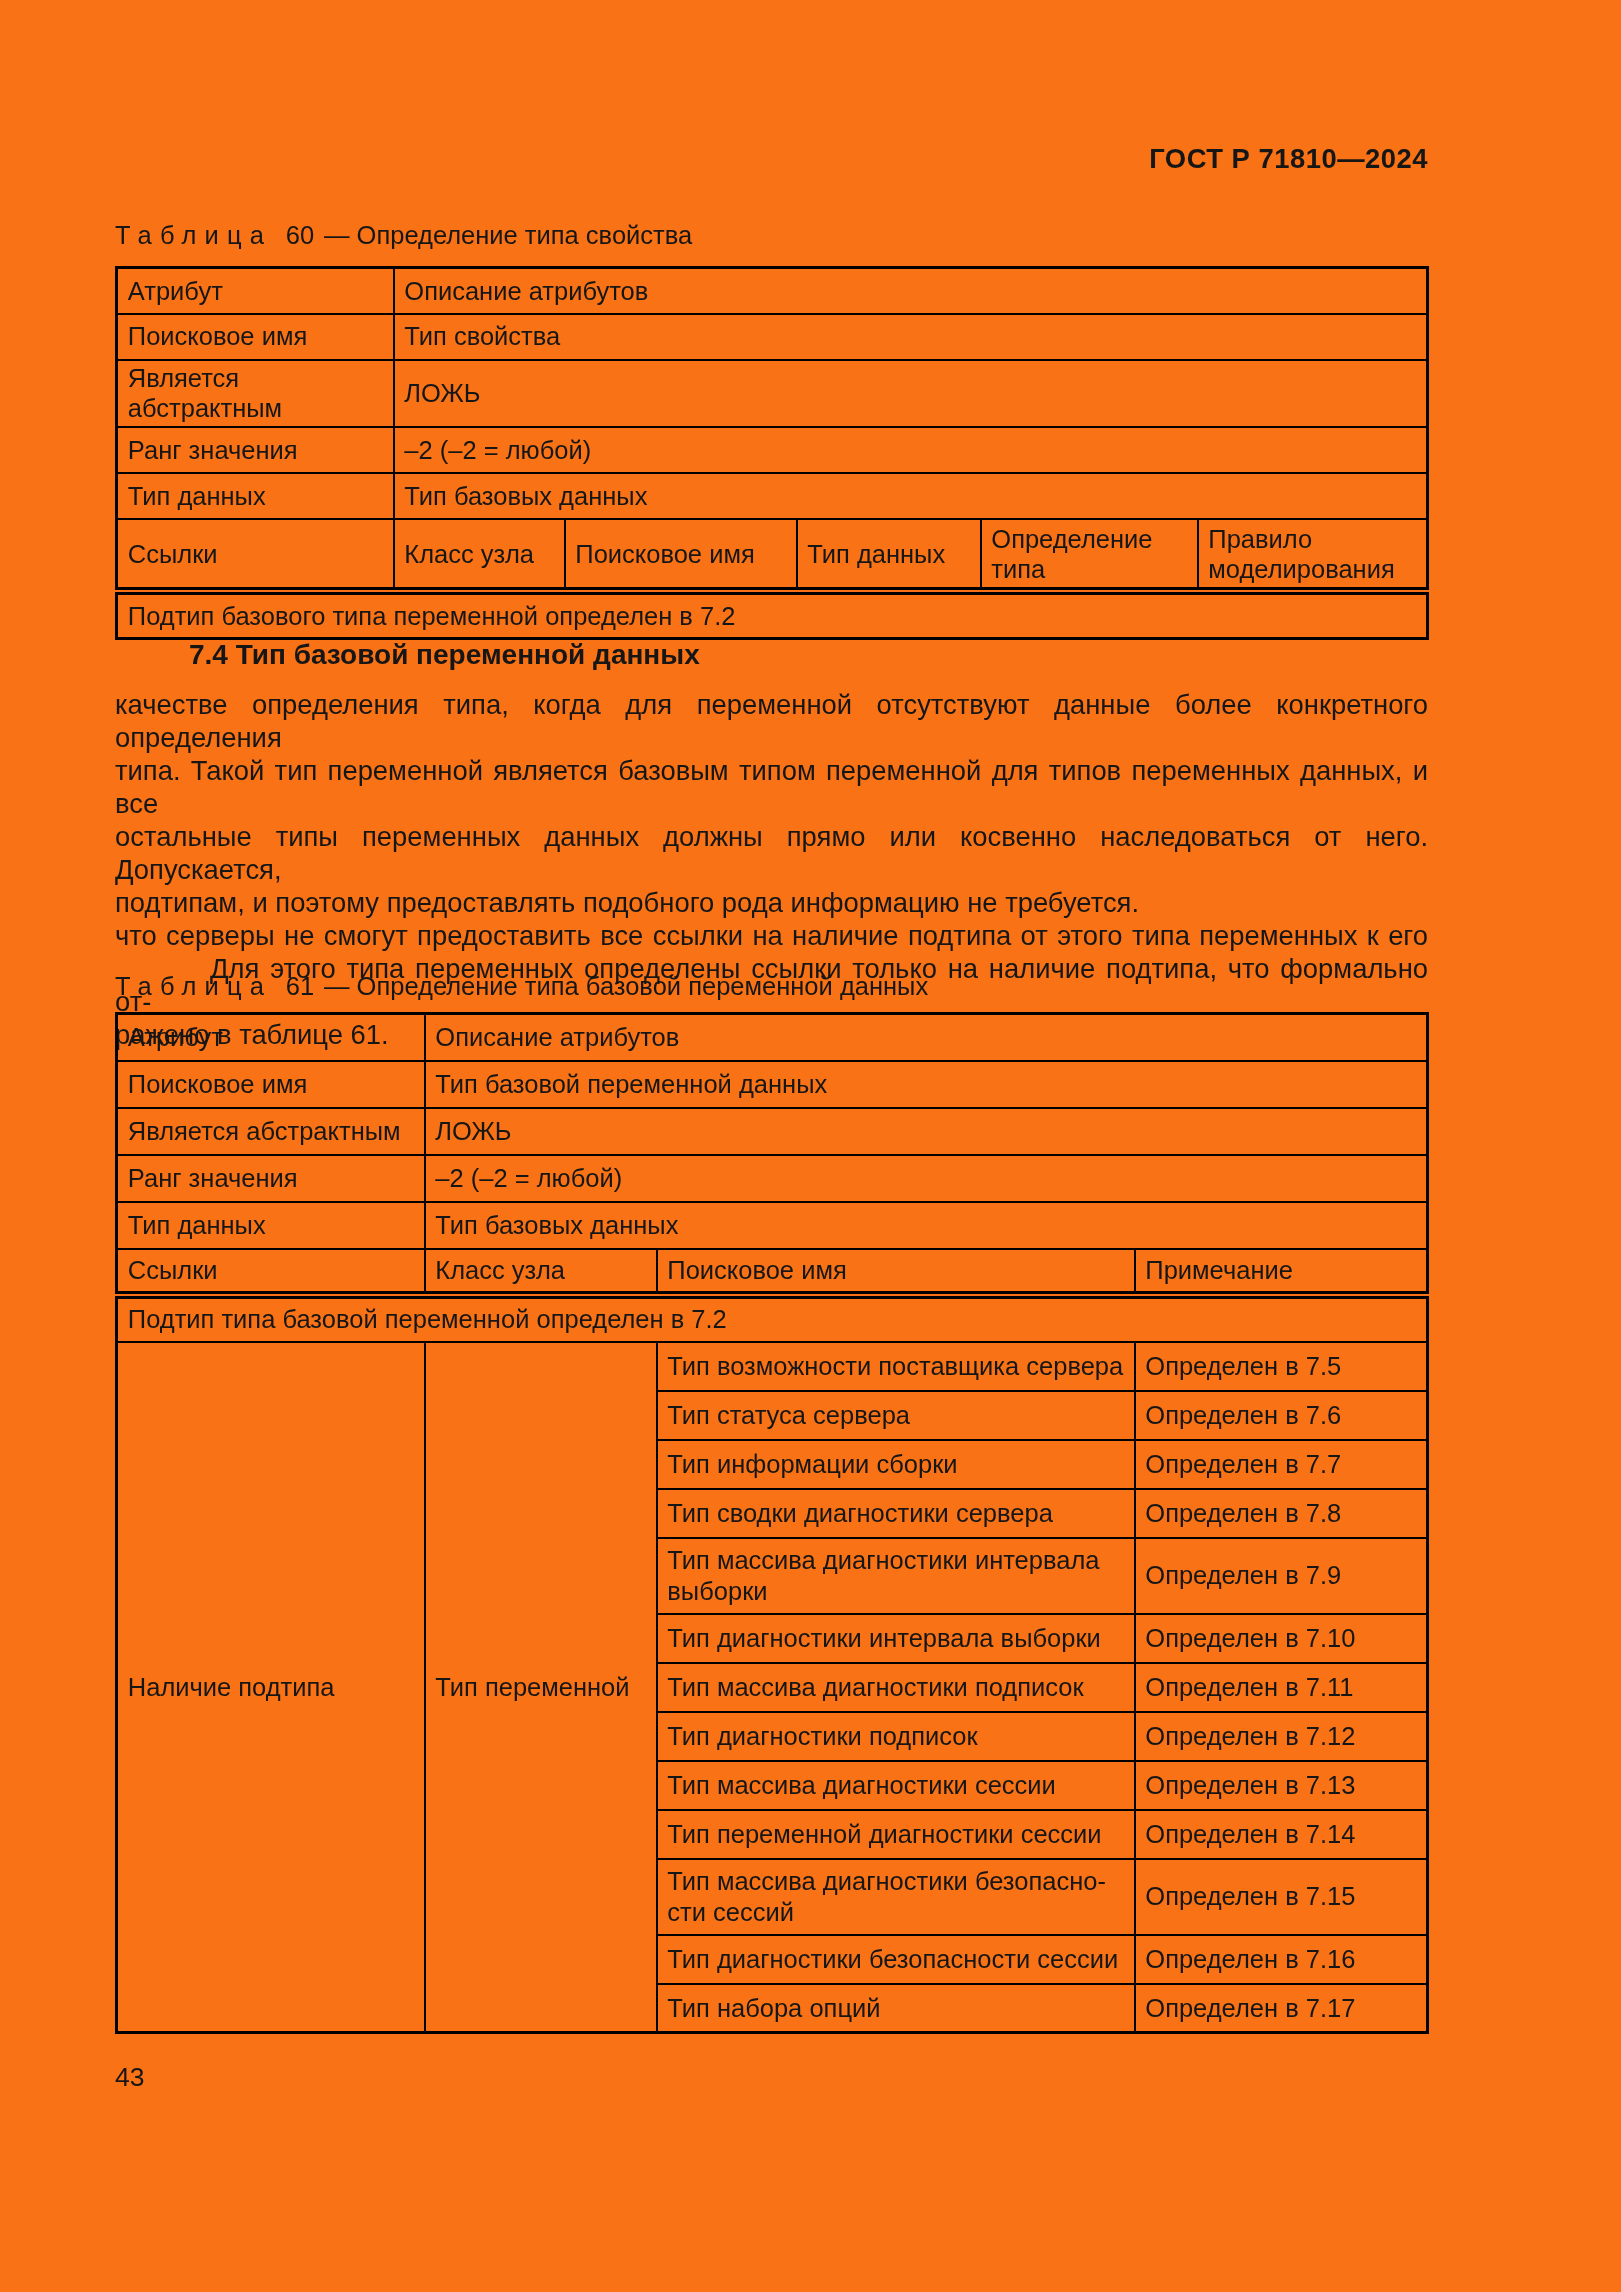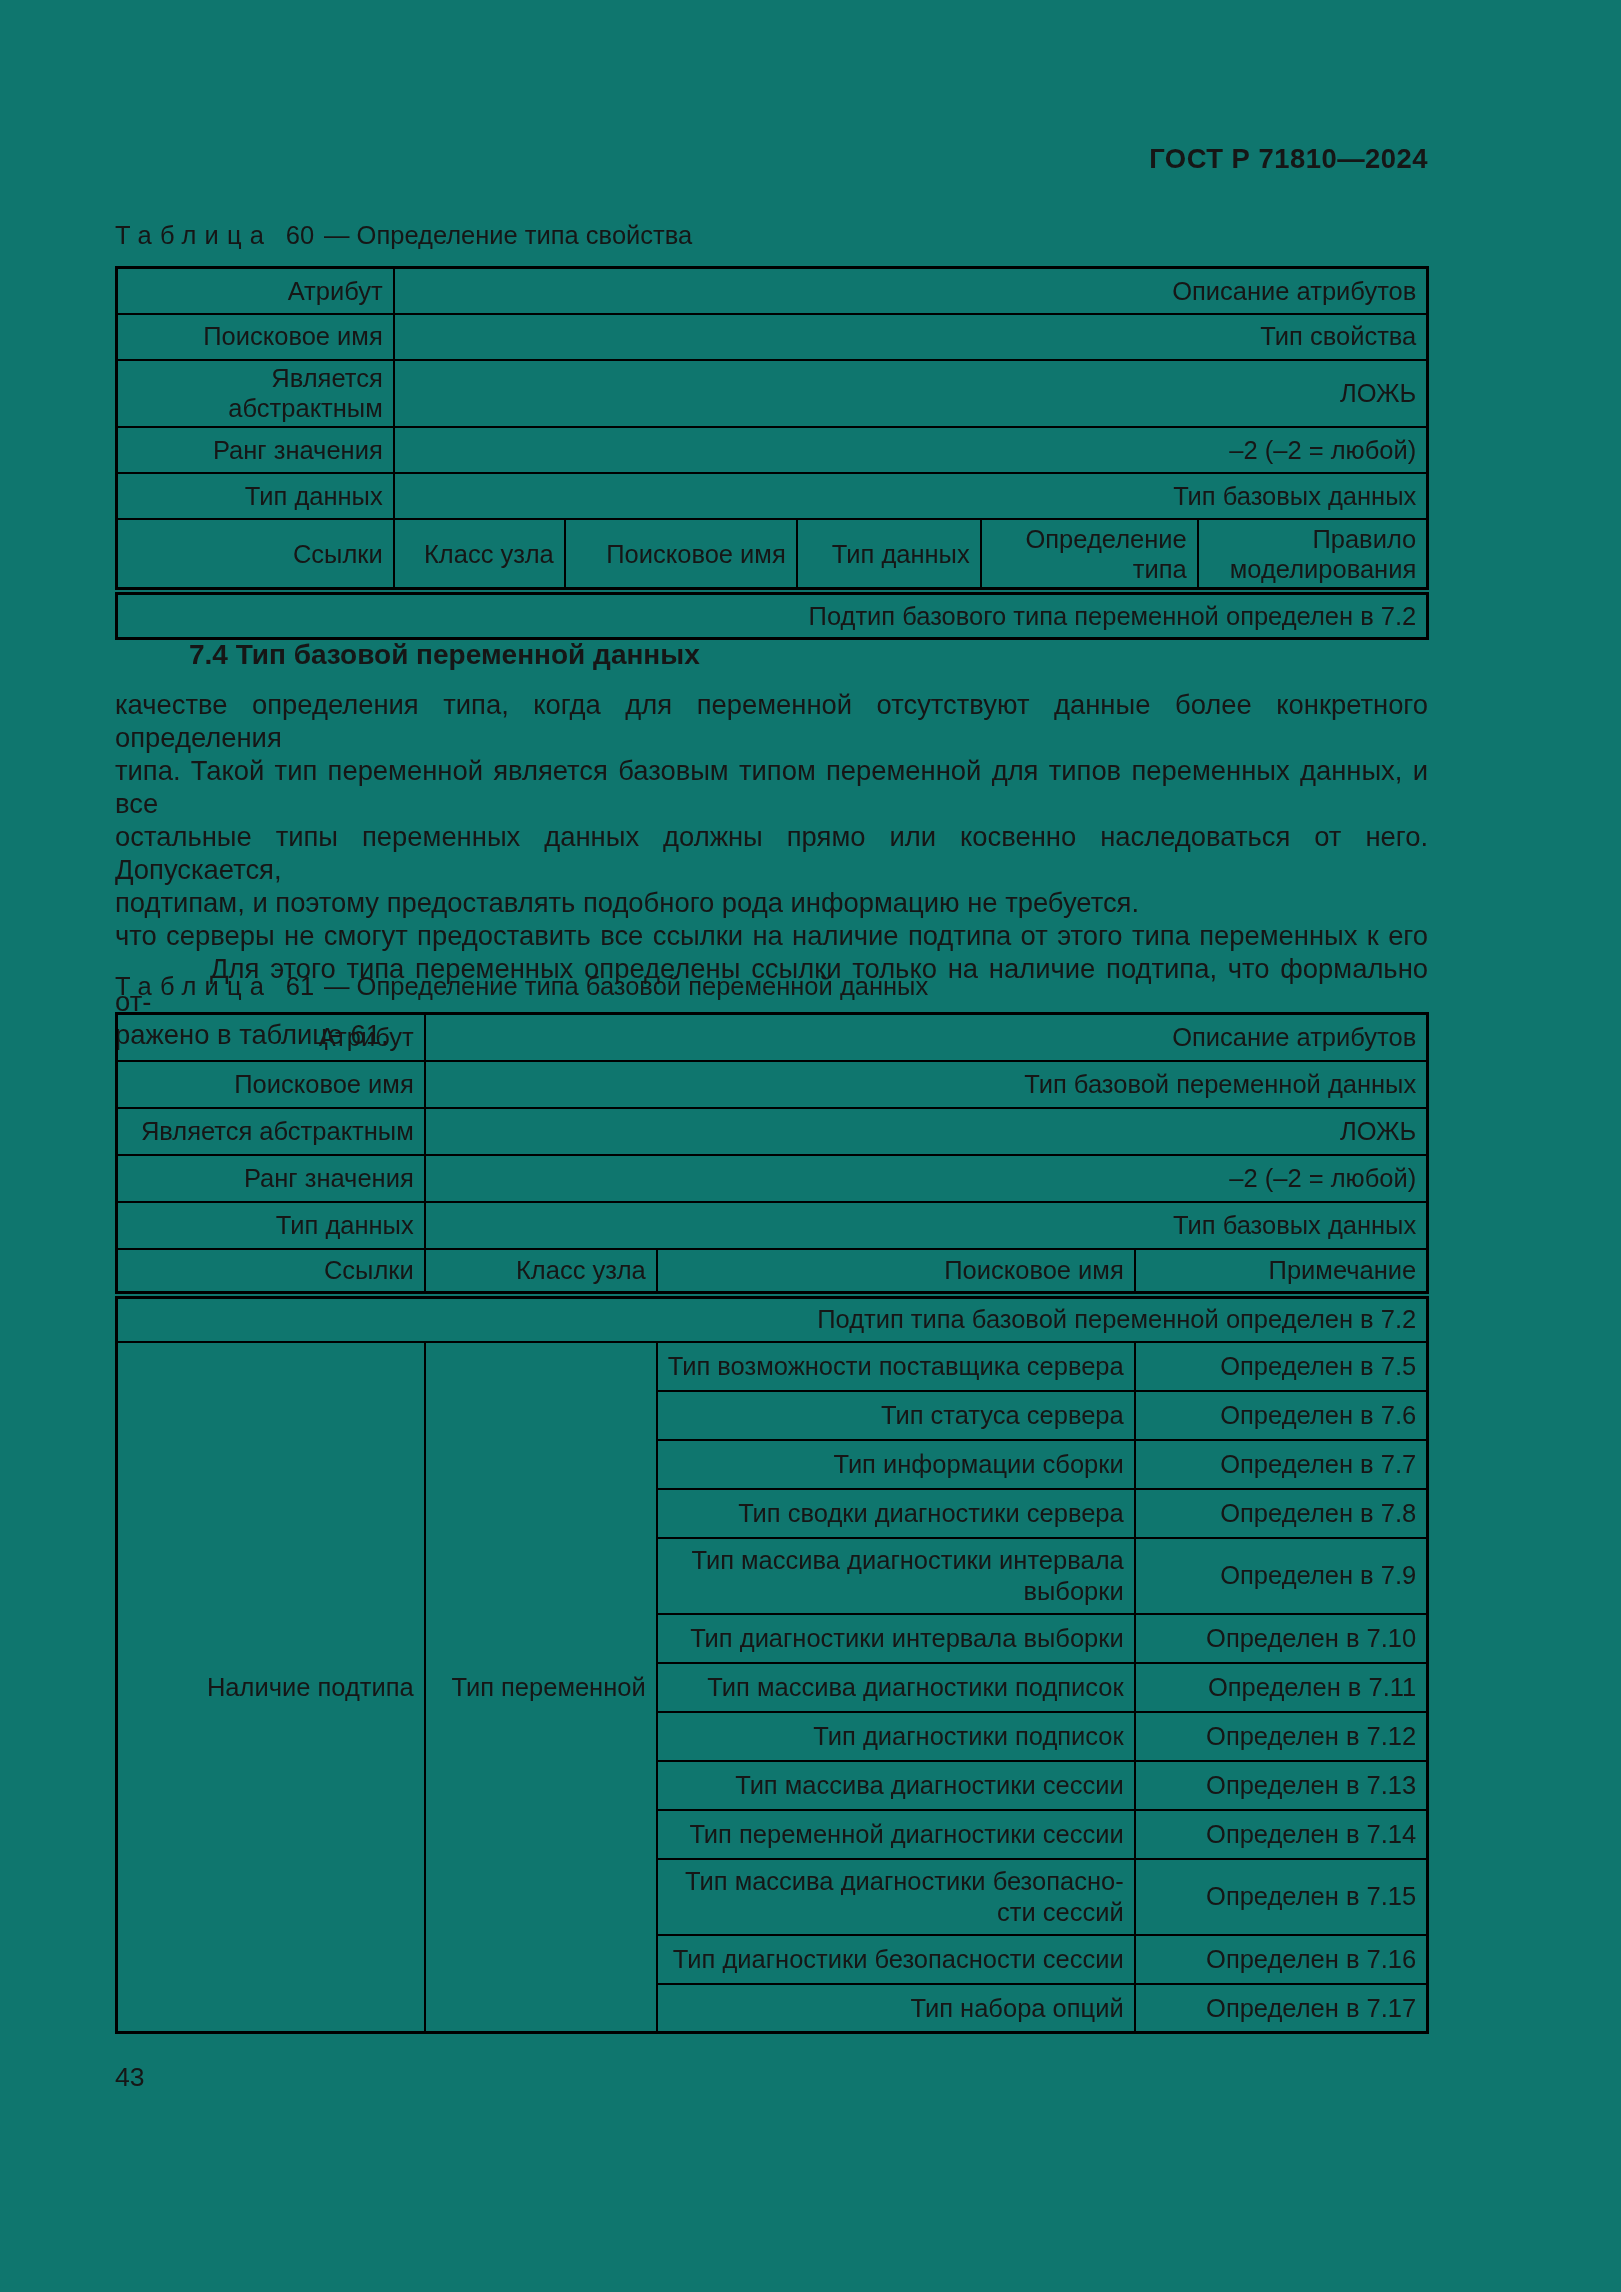"ГОСТ Р 71810—2024" .page { background: #0f766e -> #f97316 }
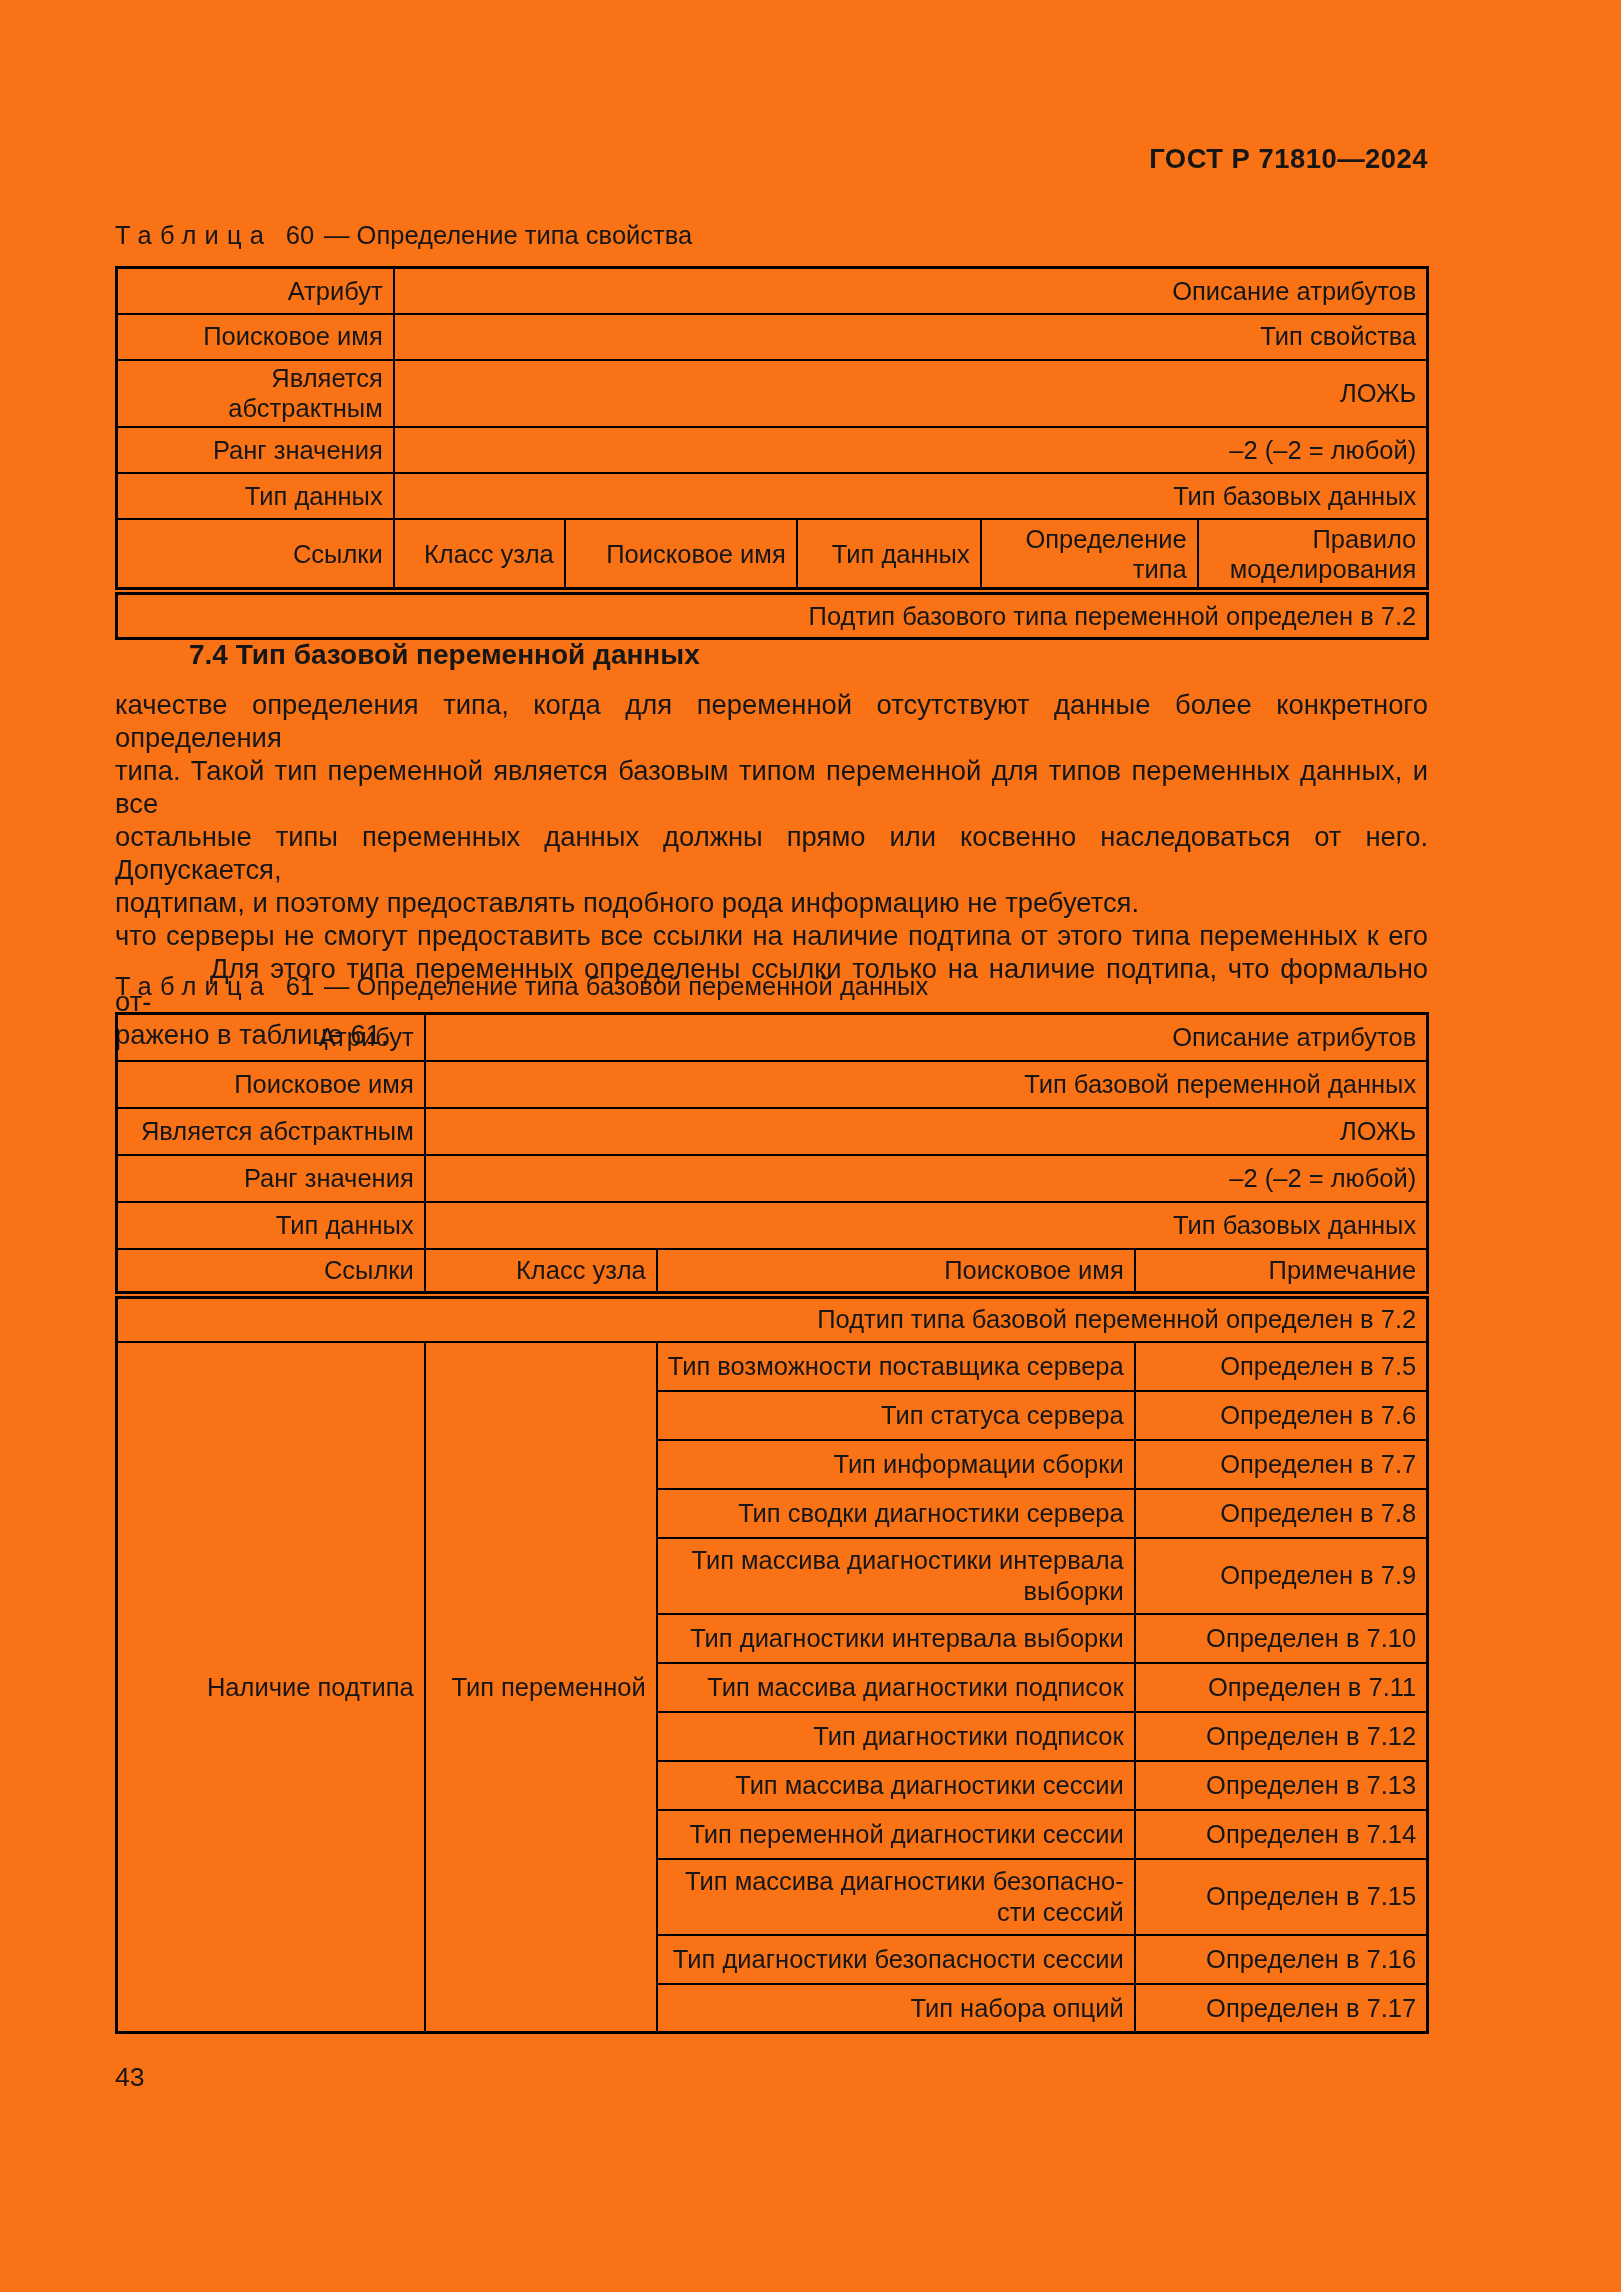"Атрибут" .t td { text-align: right -> left }
